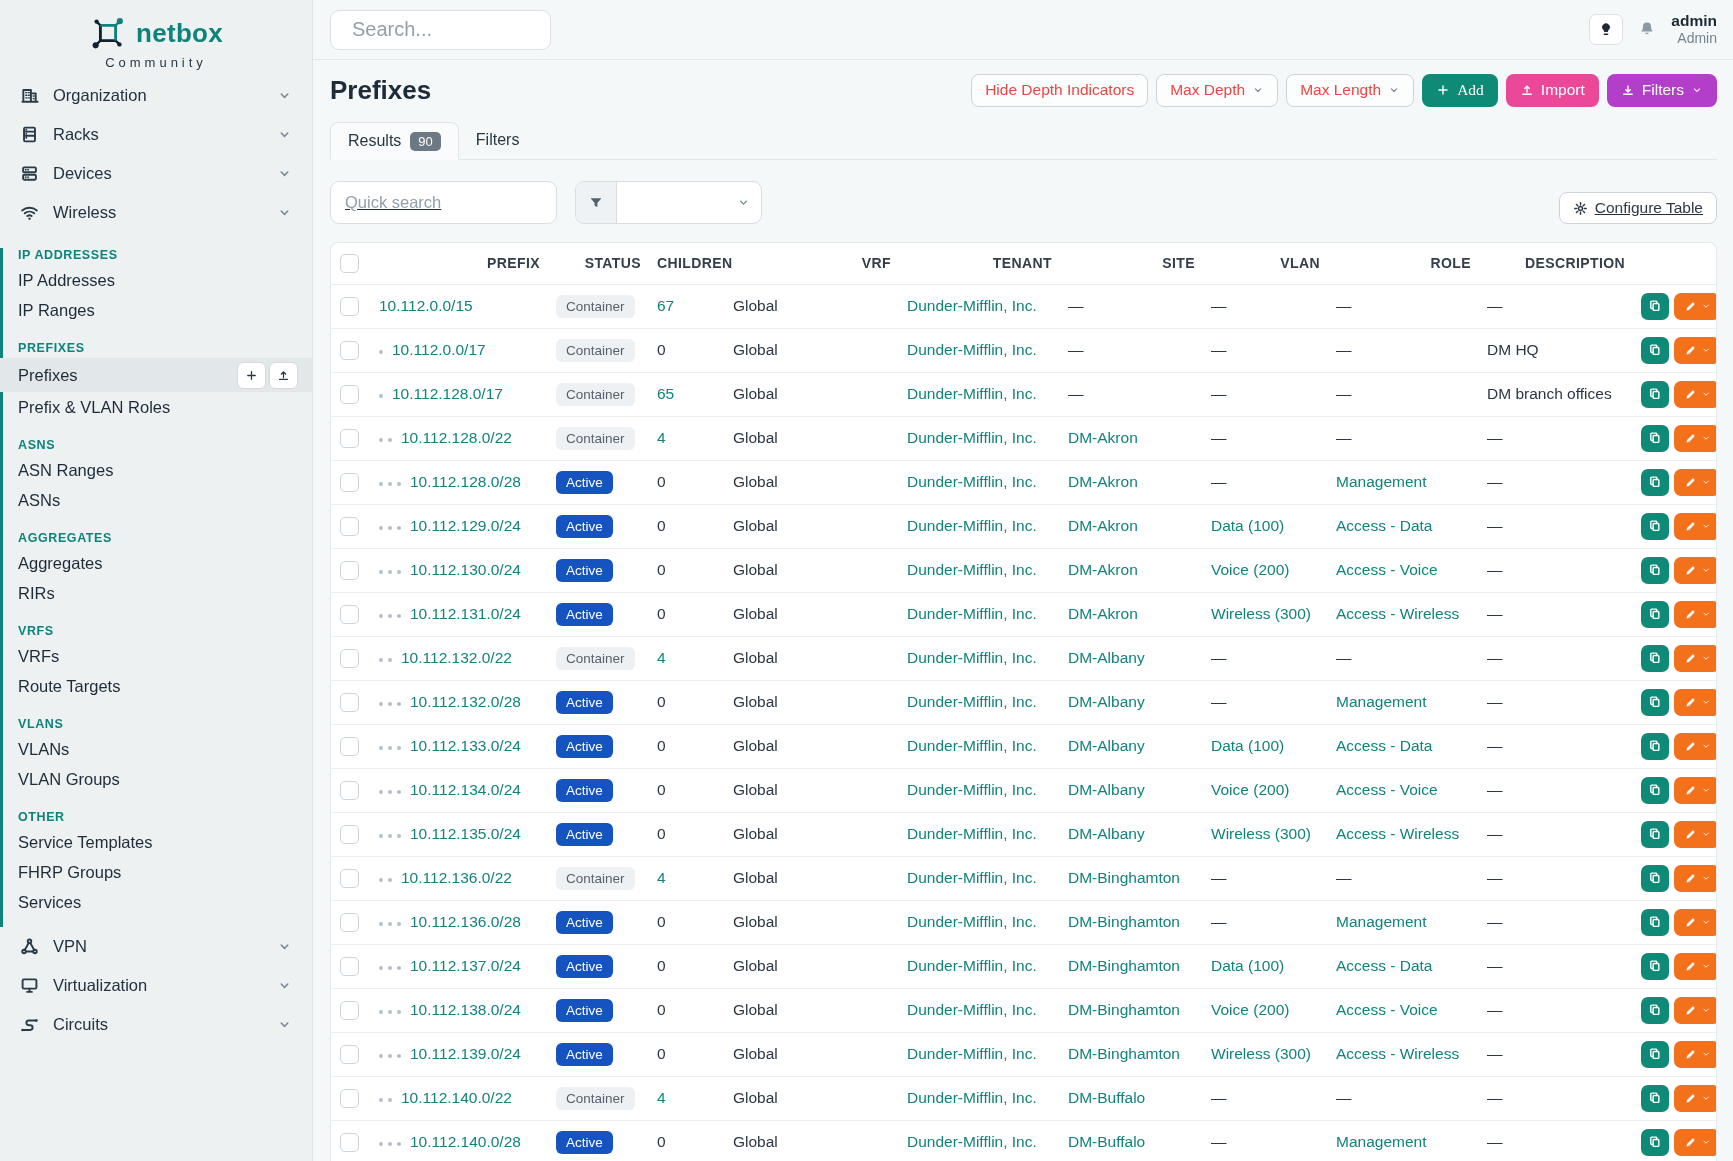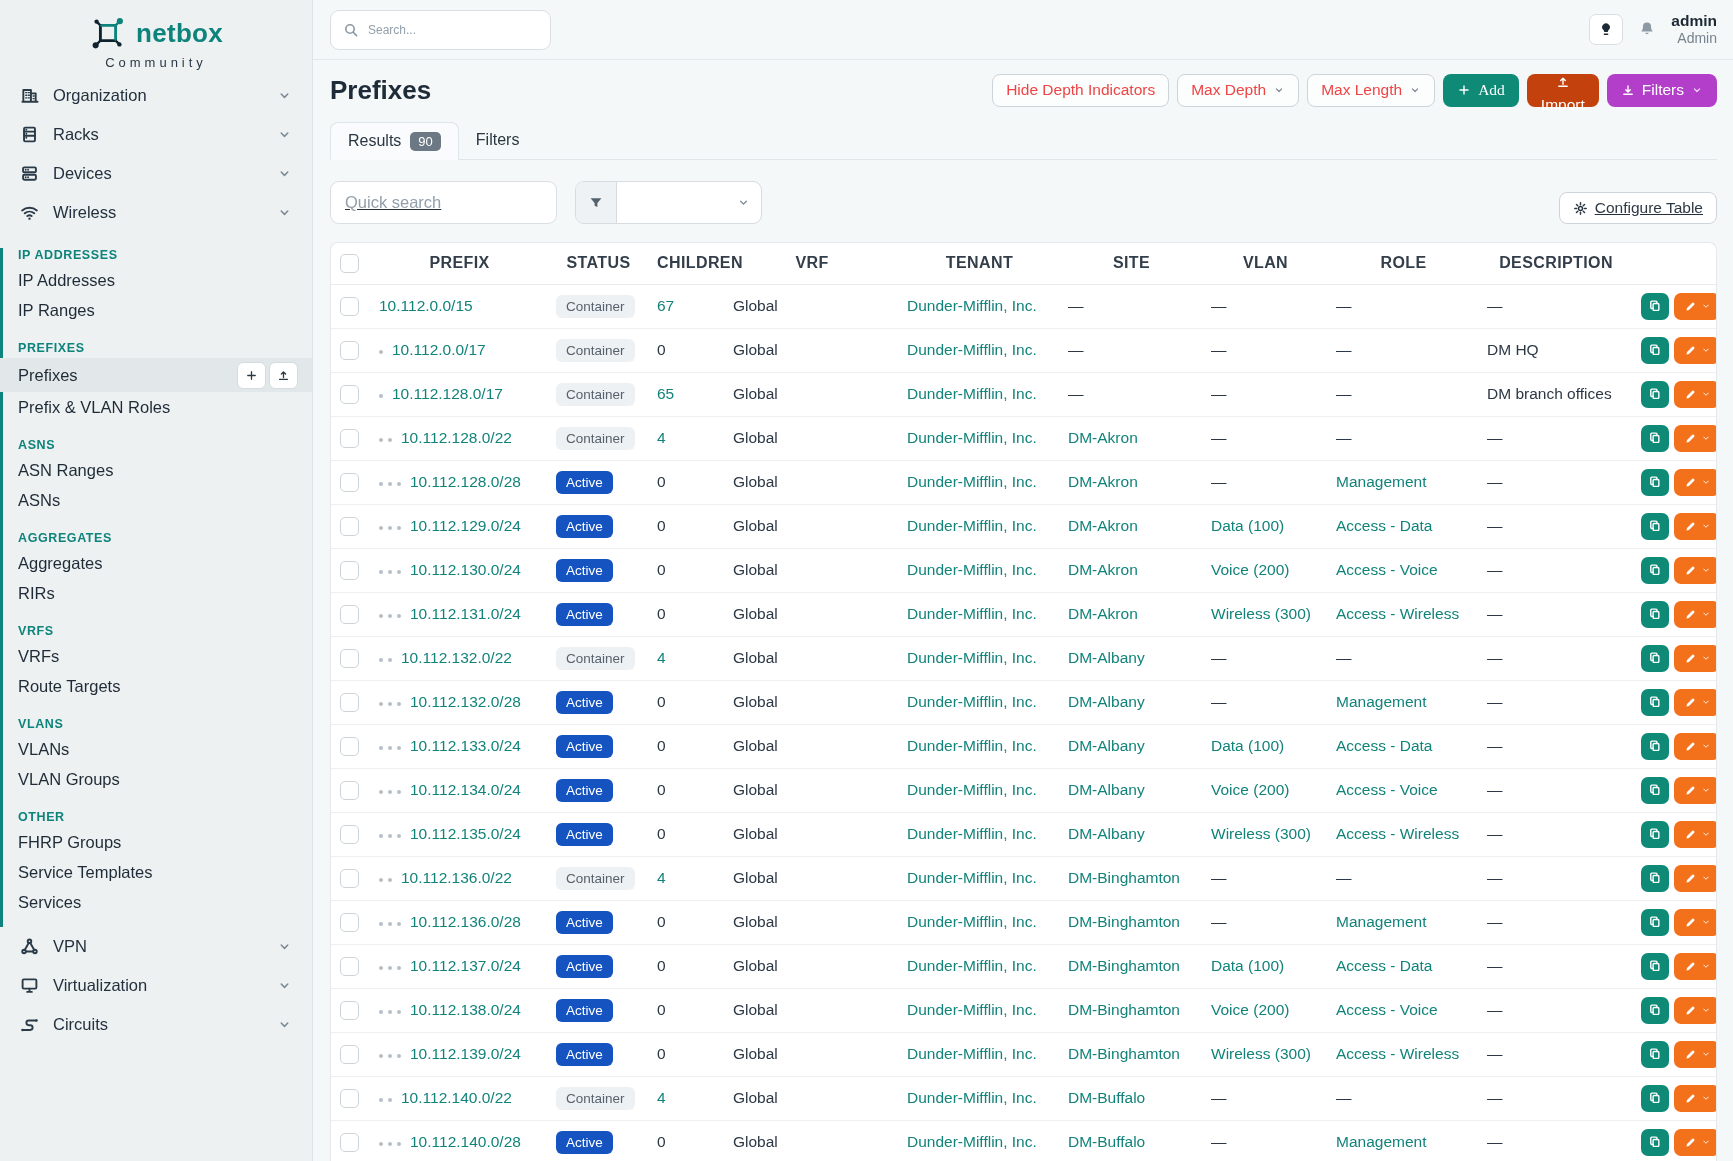"Search..." .search-box input { font-size: 12px -> 20px }
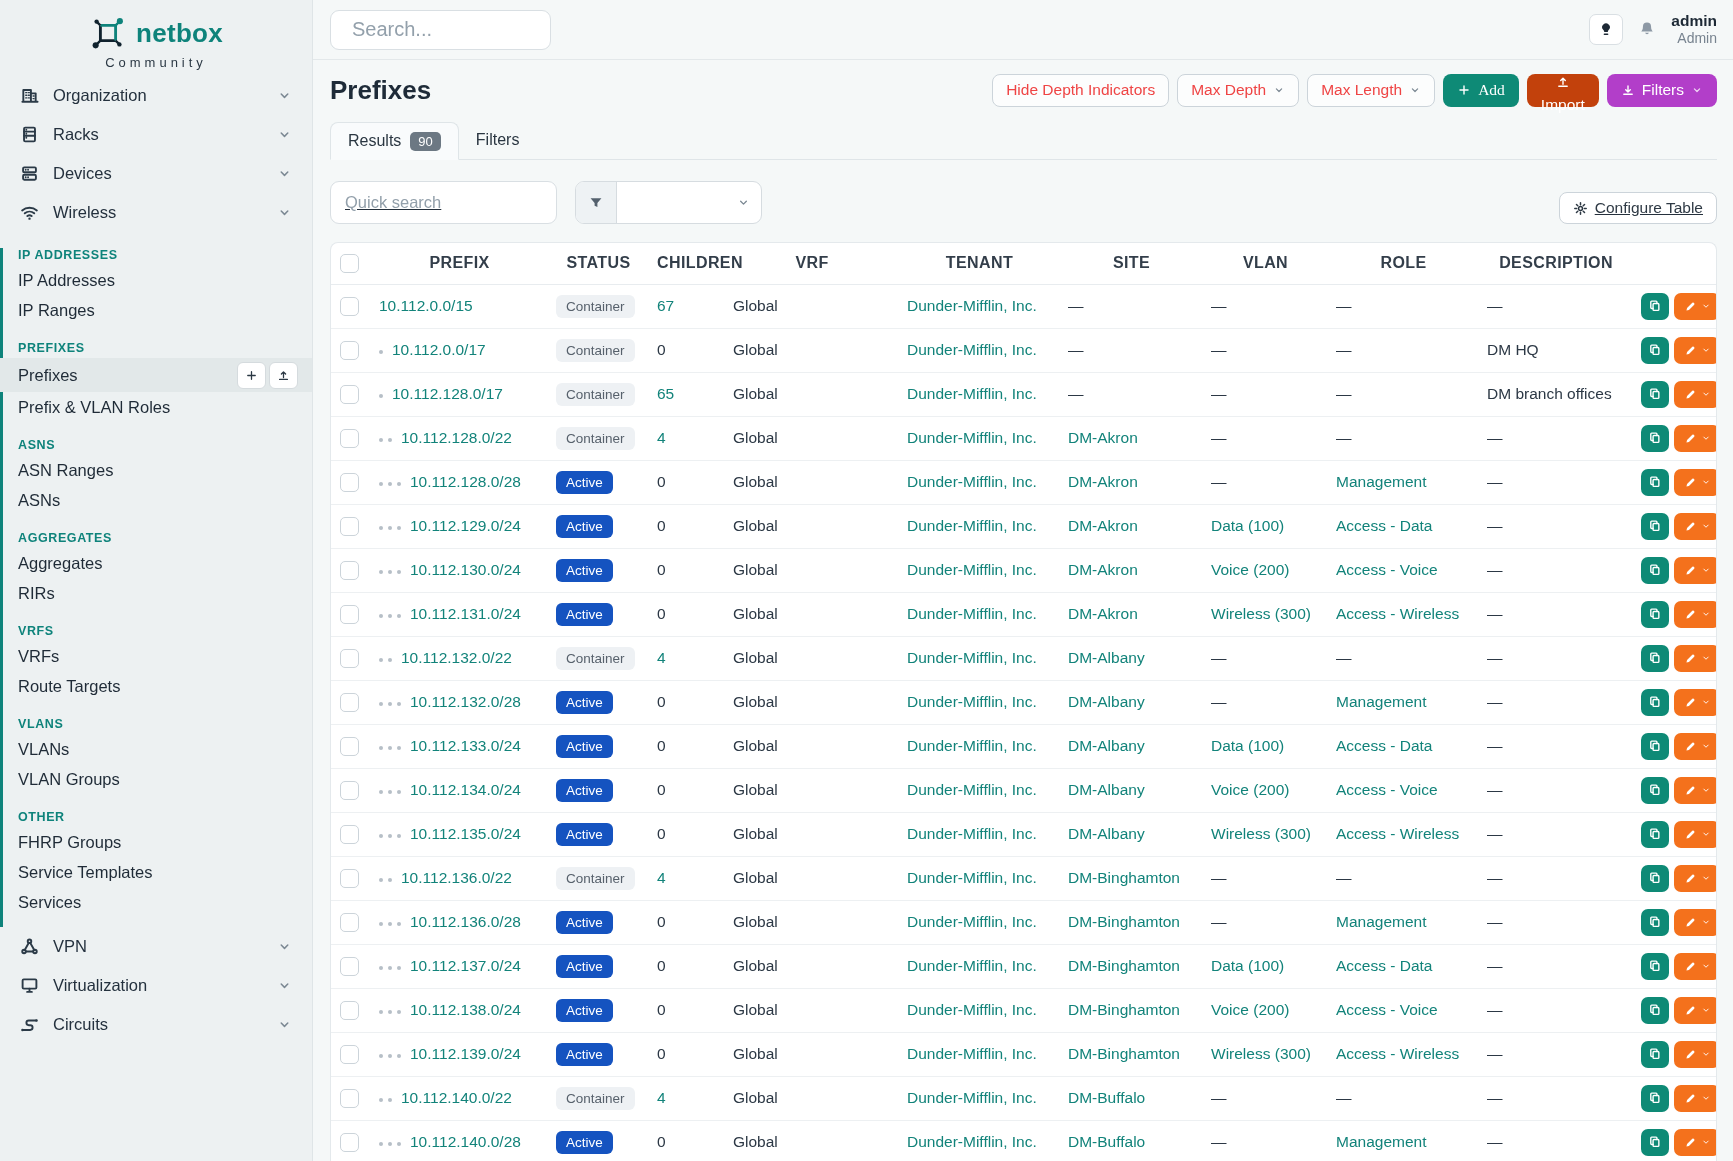"Import" .btn-cyan { background: #c2410c -> #ec4899; flex-direction: column -> none }
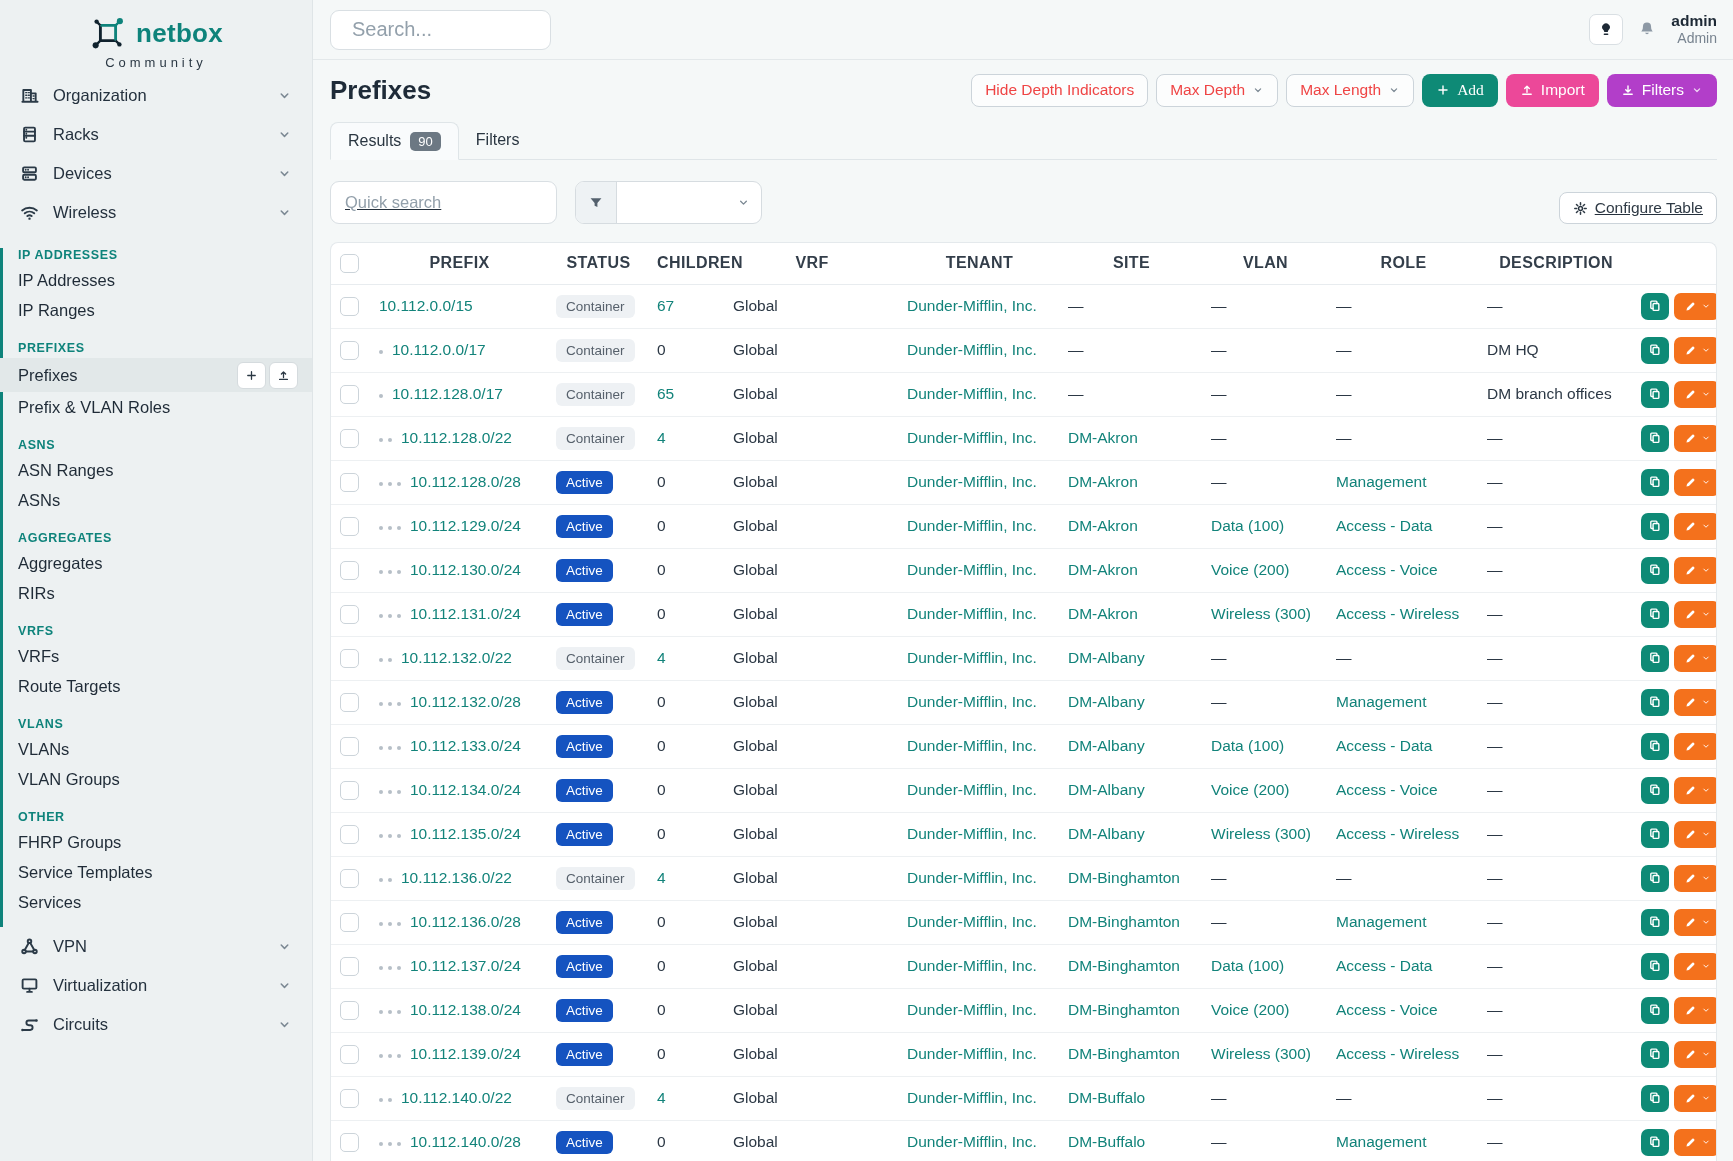"PREFIX" thead th { font-size: 16px -> 14px; text-align: center -> right }
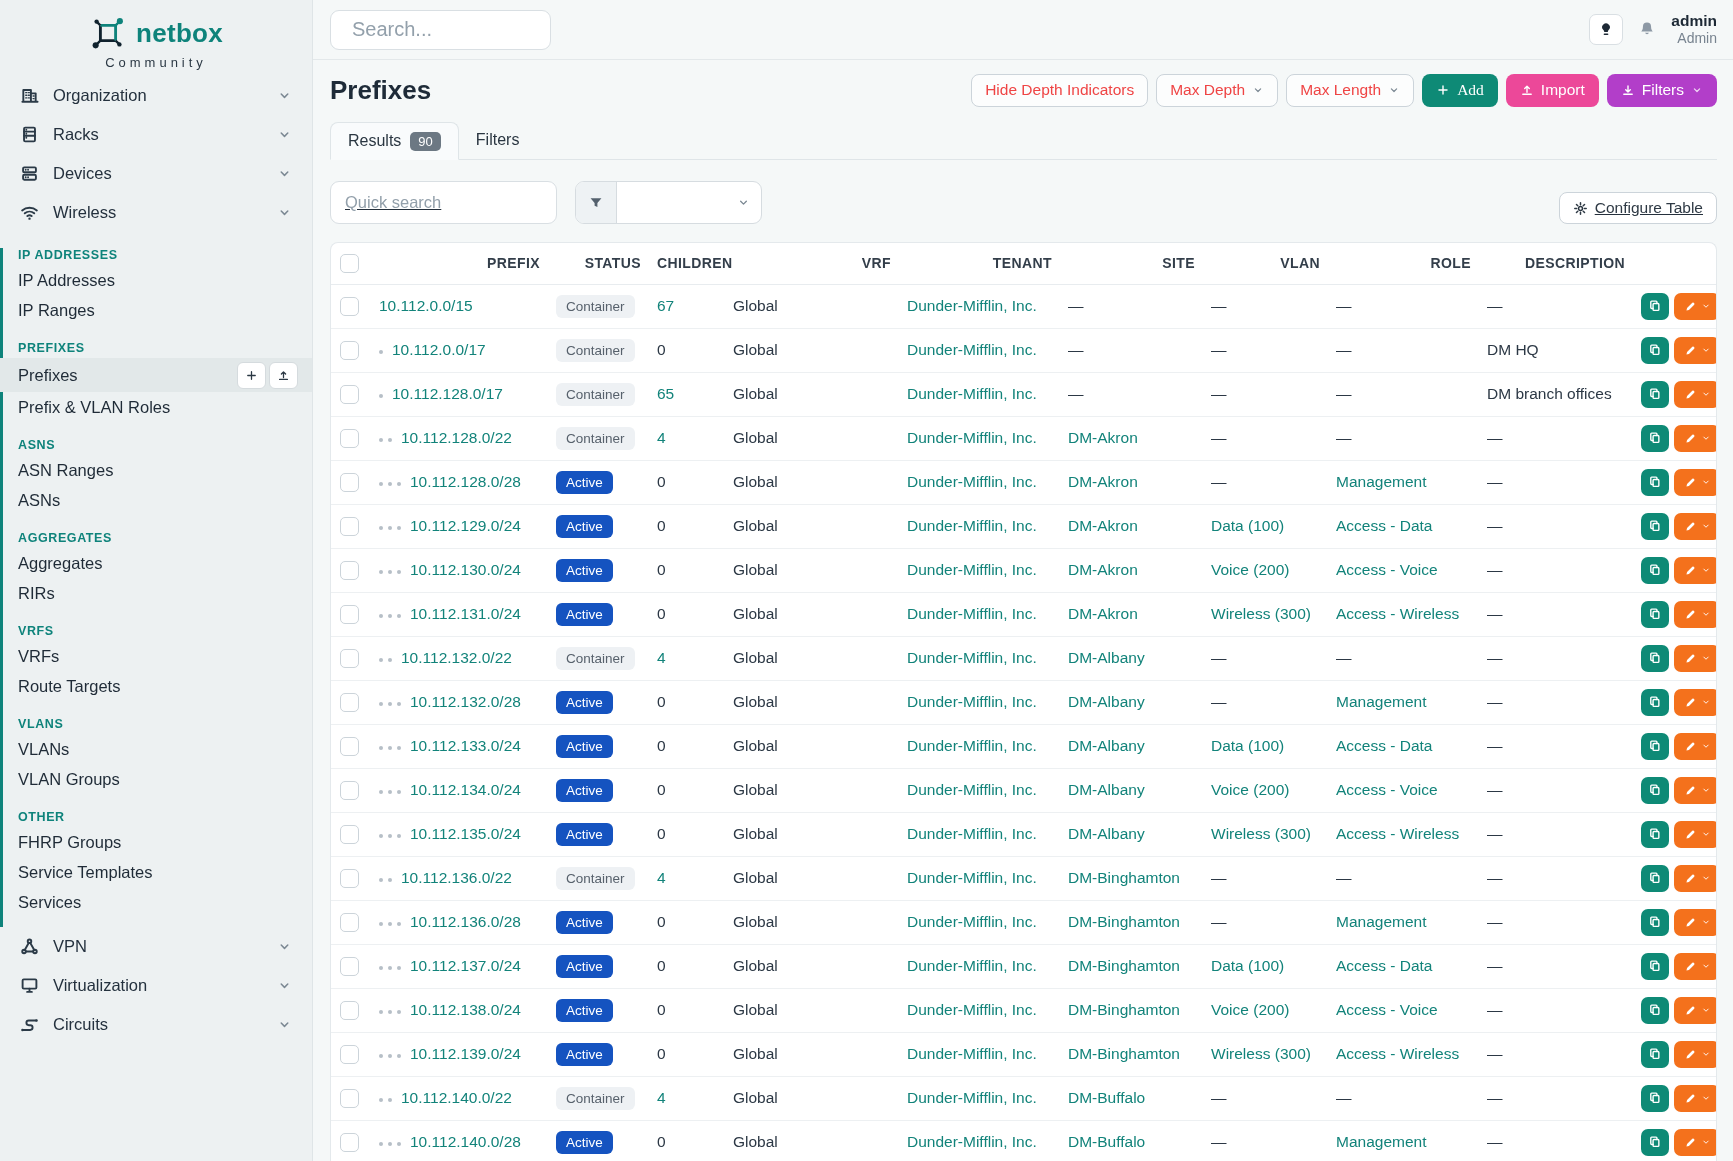"FHRP Groups" div.nav-sub { order: before "Service Templates" -> after "Service Templates" }
